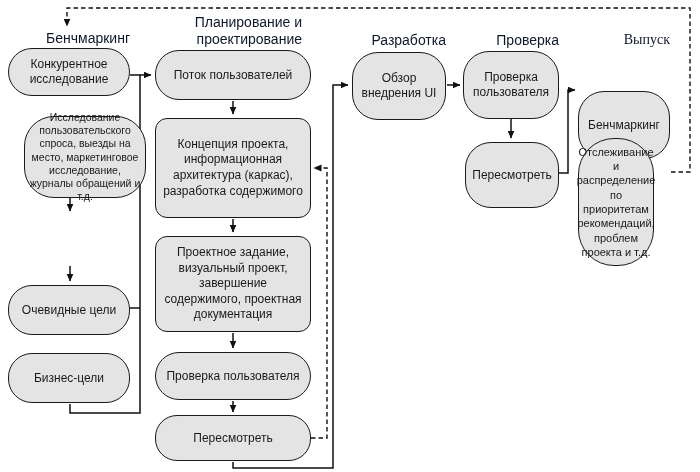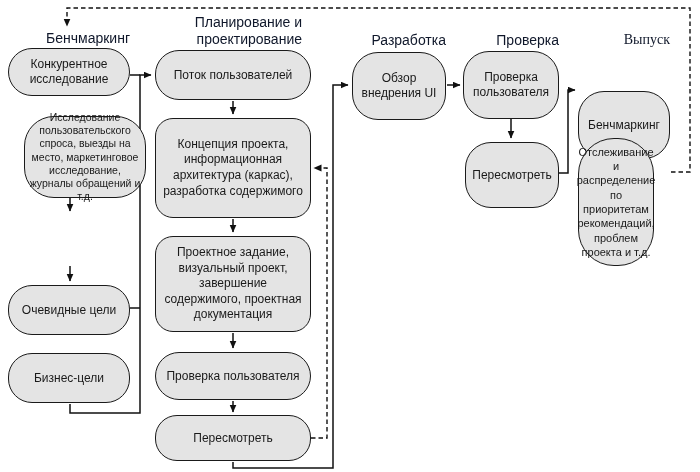"Концепция проекта, информационная" .r38 { border-radius: 18px -> 12px }
